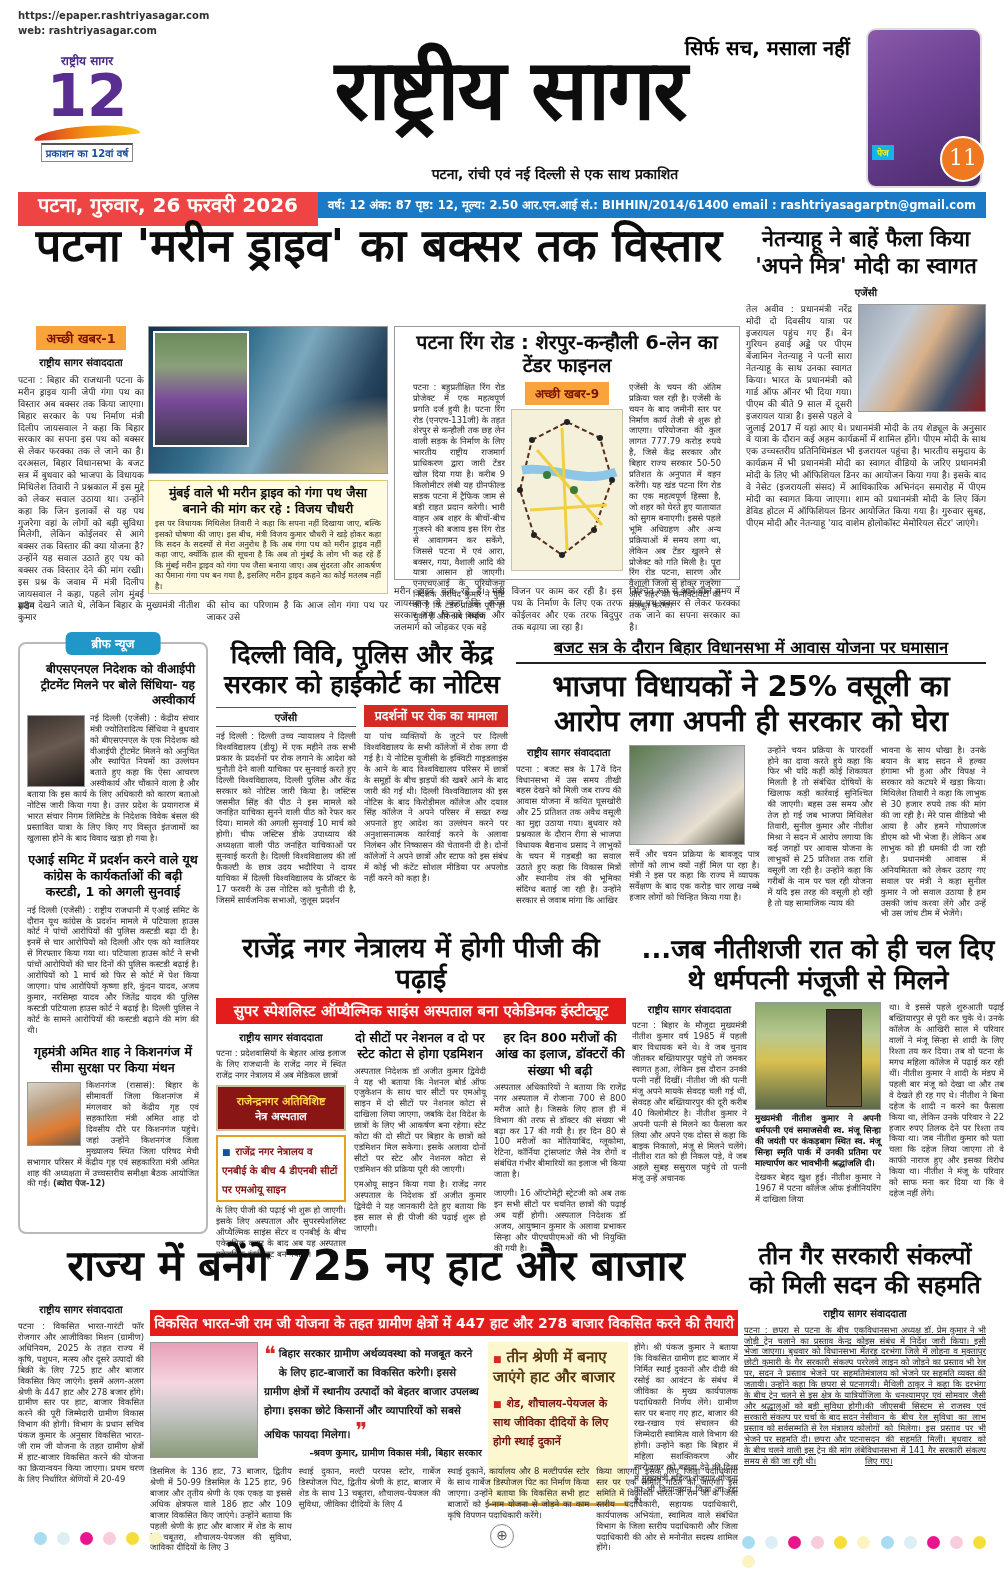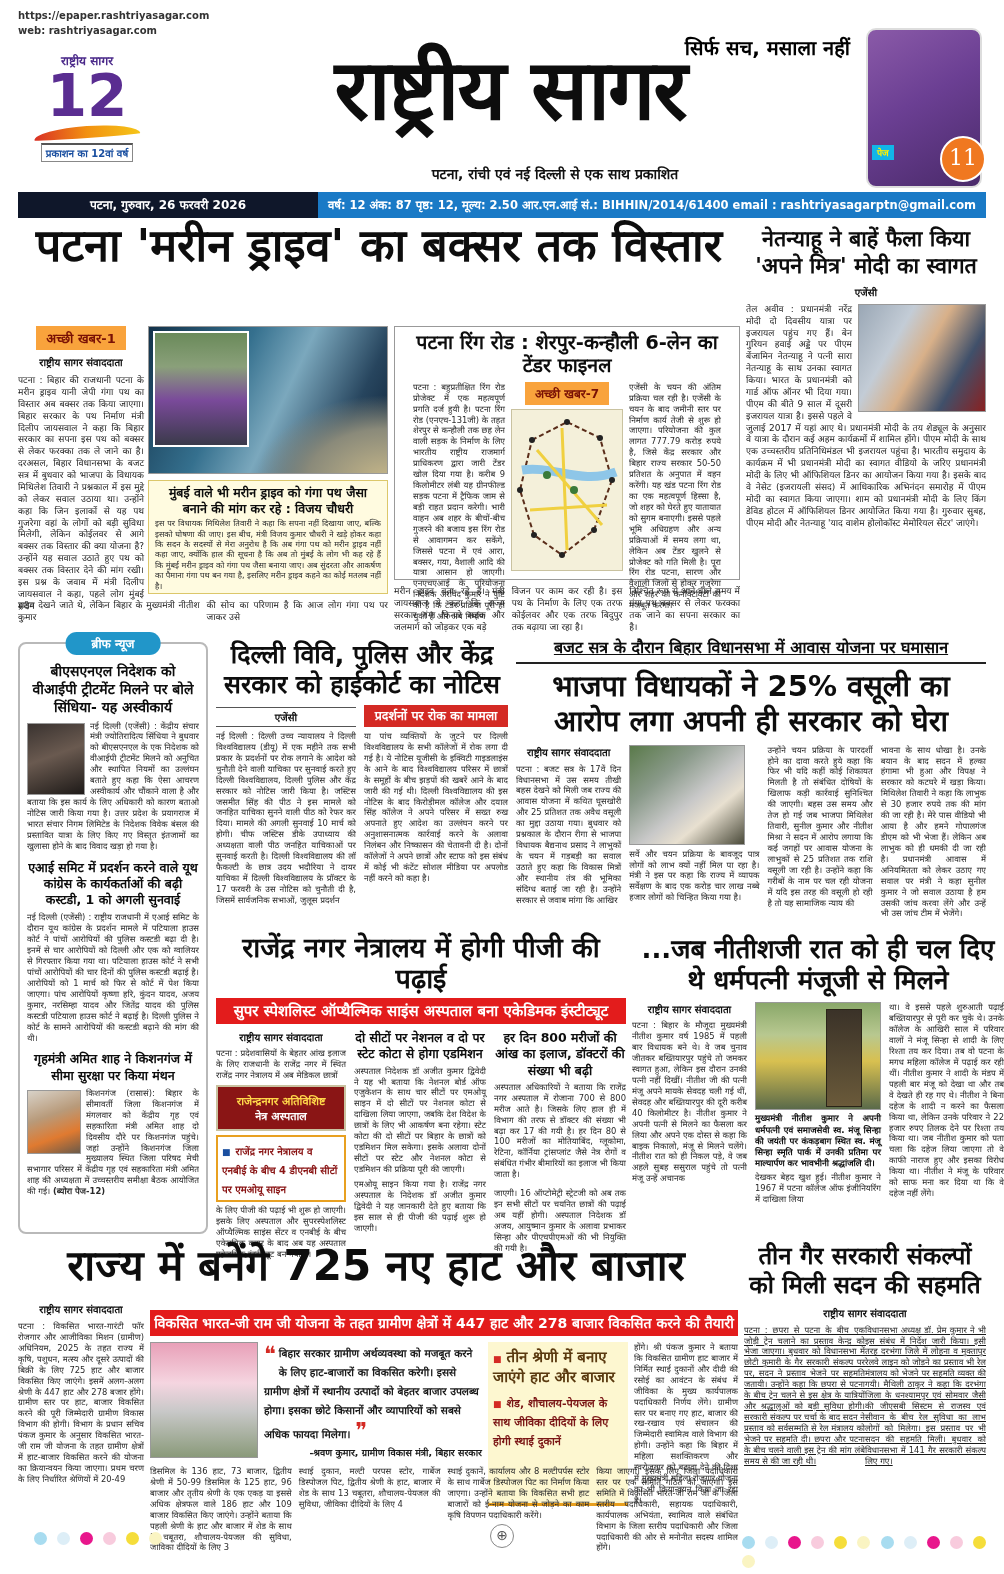"पटना, गुरुवार, 26 फरवरी 2026" div.abs { background: #0f172a -> #ef4444; font-size: 12px -> 20px; height: 26px -> 34px }
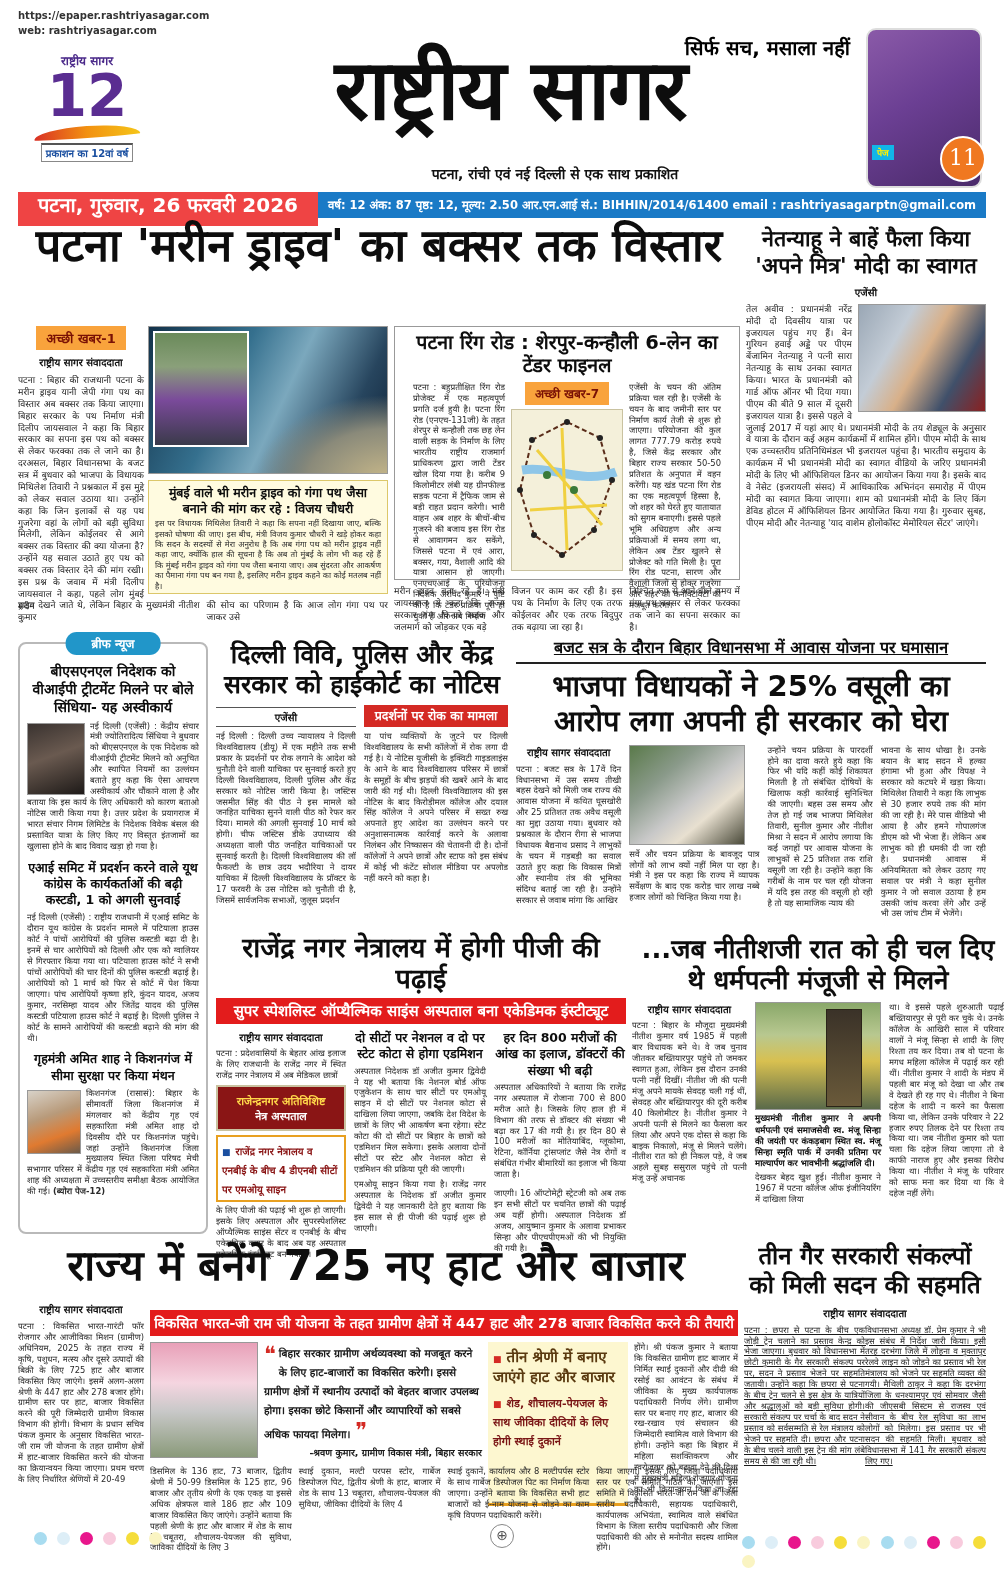"अच्छी खबर-7" span.badge-orange { text: खबर-7 -> खबर-9 }
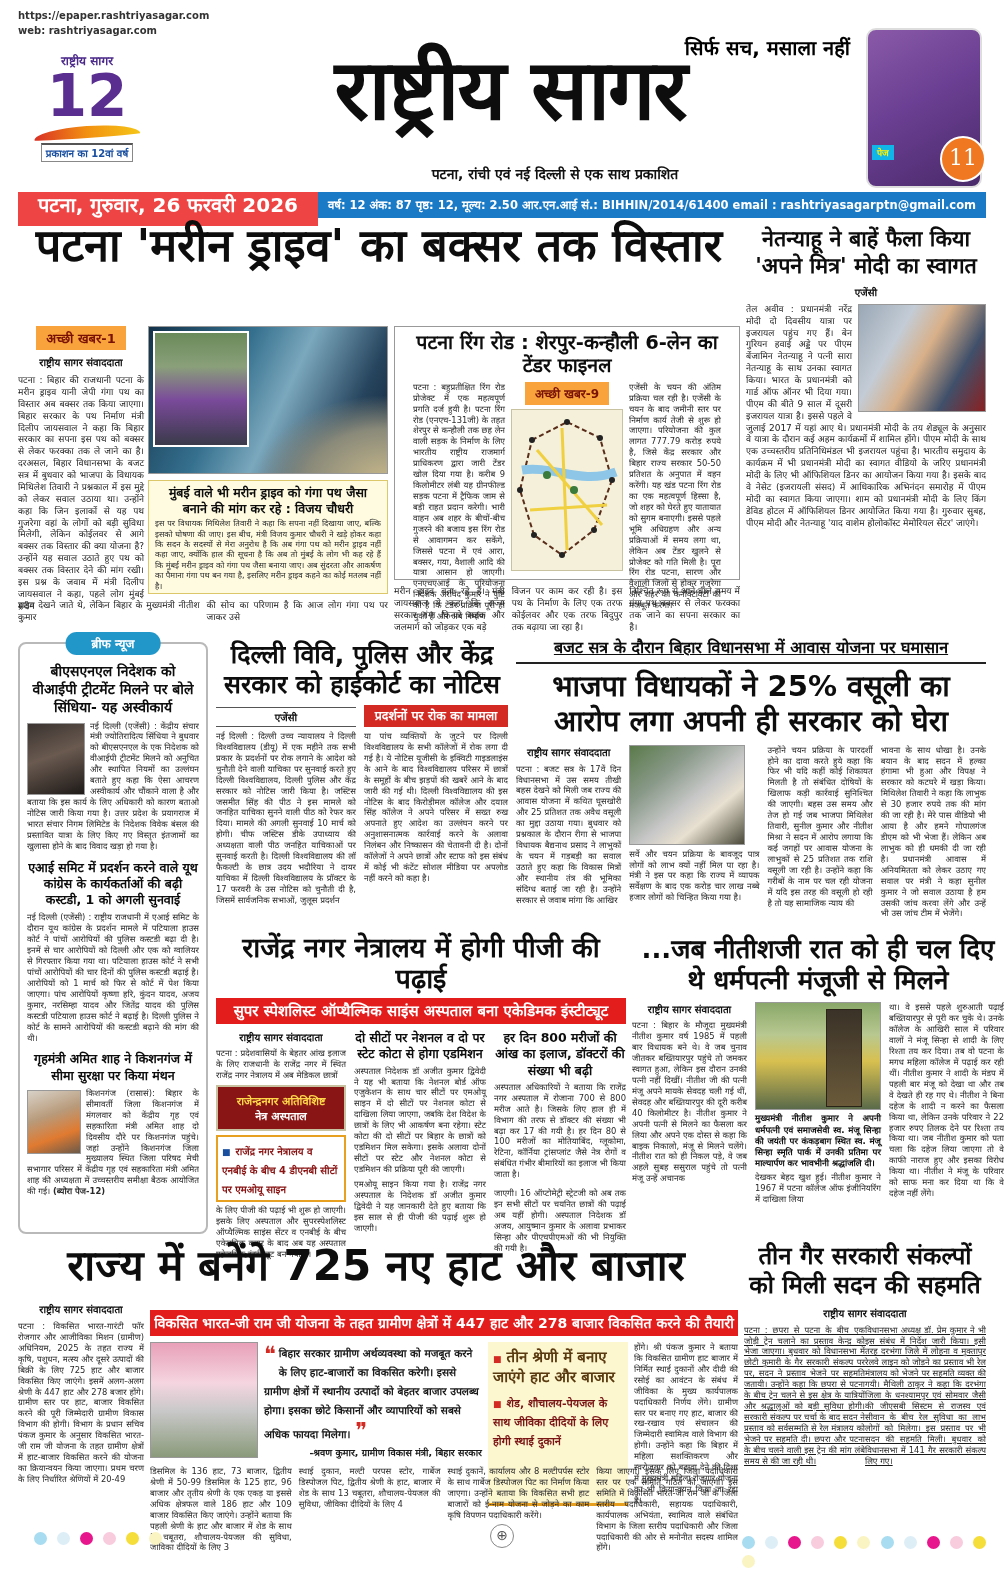"ब्रीफ न्यूज" div { border-radius: 11px -> 6px }
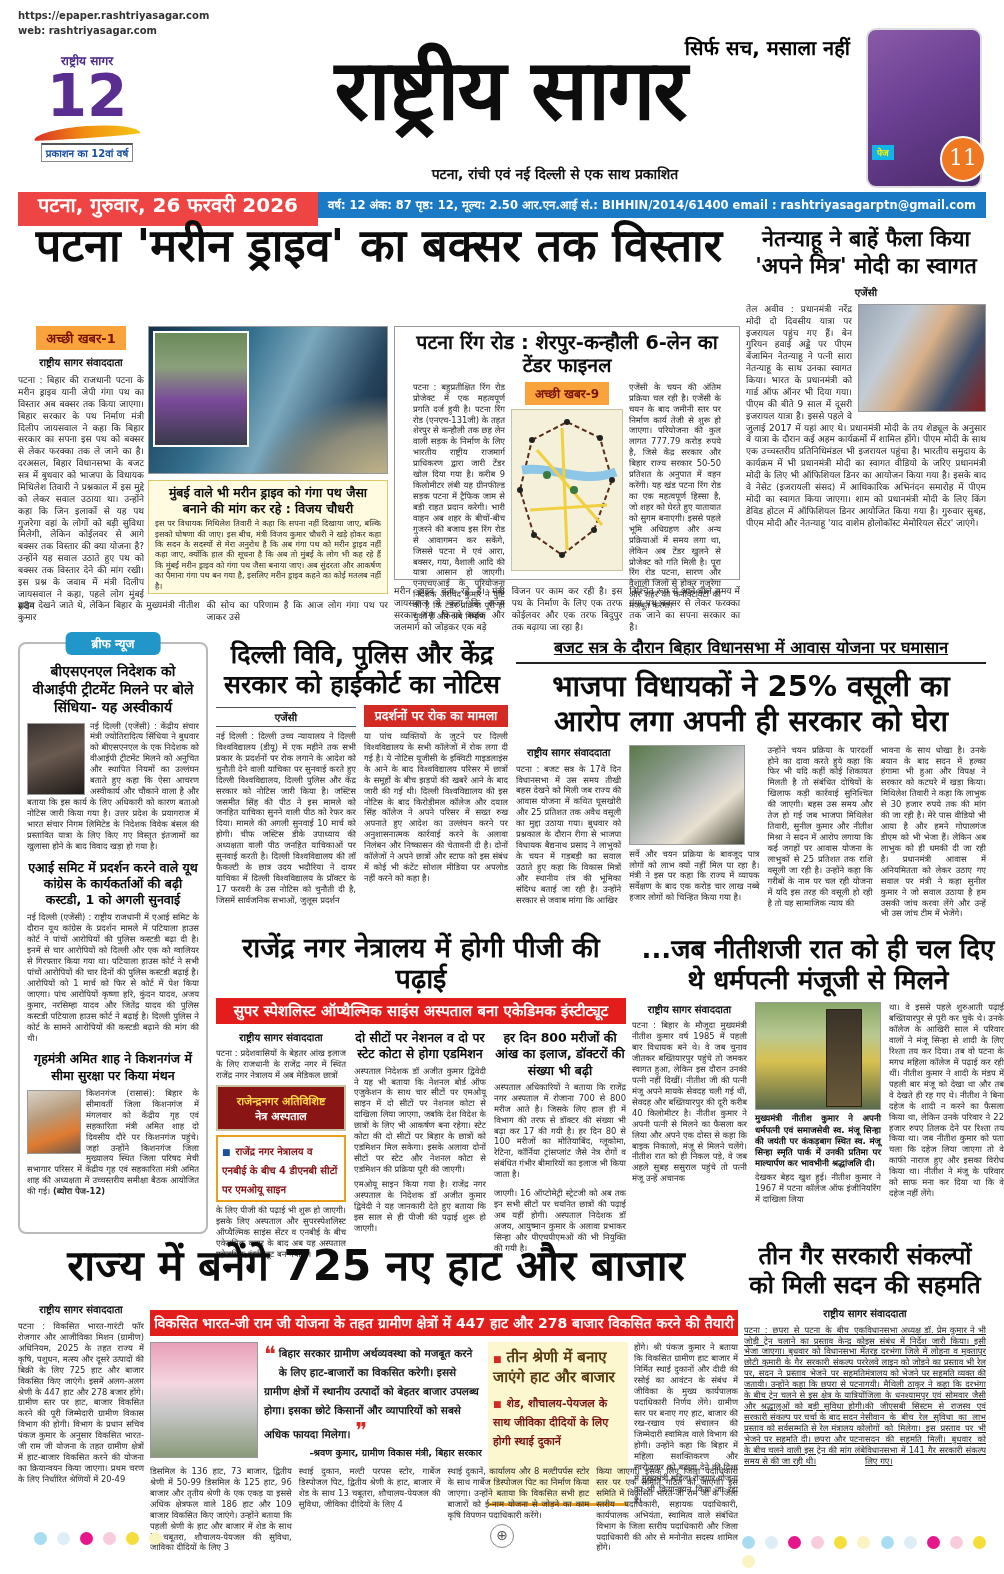"बीएसएनएल निदेशक को वीआईपी ट्रीटमेंट" div.headline { font-size: 14px -> 12px; text-align: center -> right }
